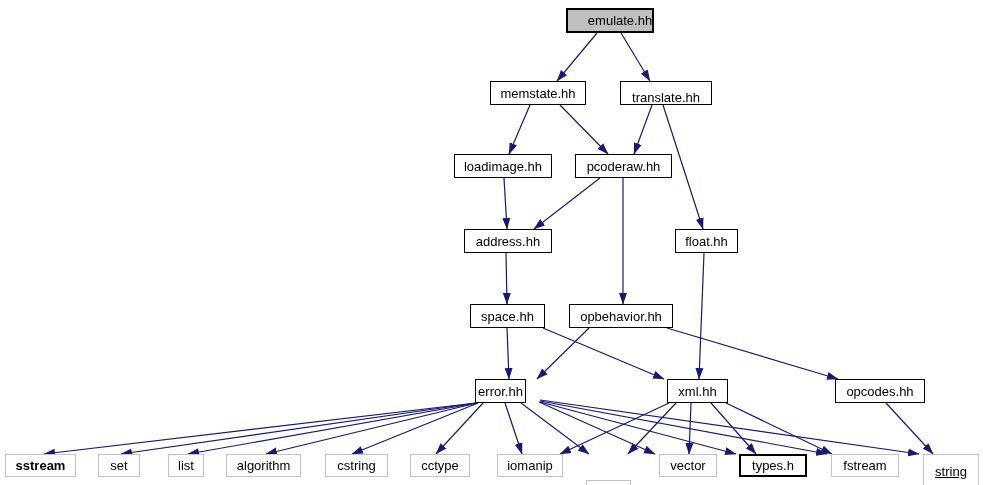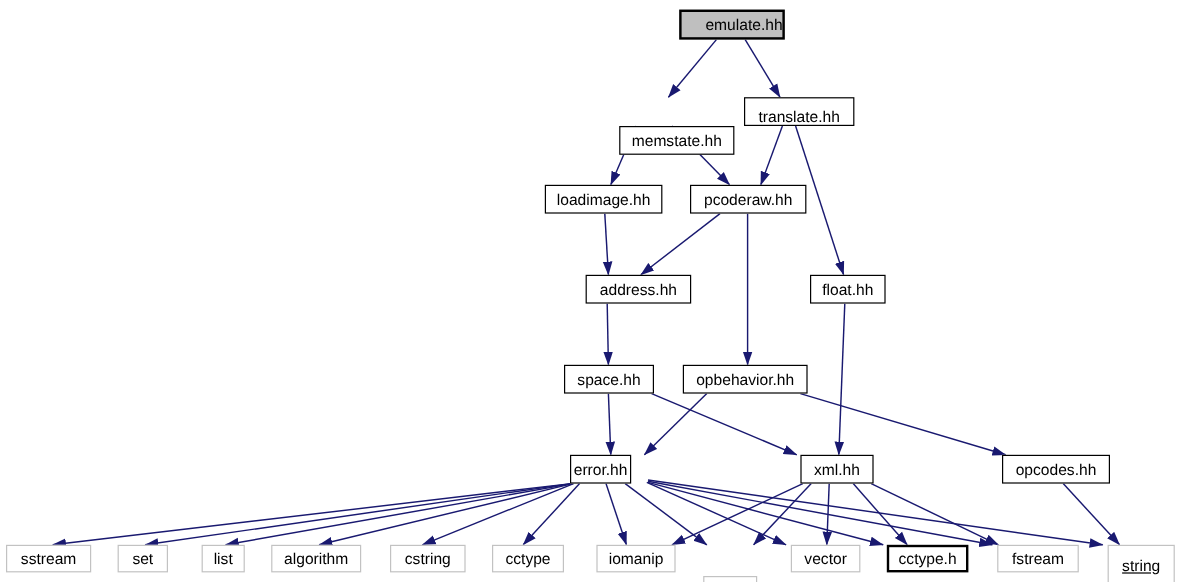"memstate.hh" div.node { left: 516px -> 490px; margin-top: 24px -> none }
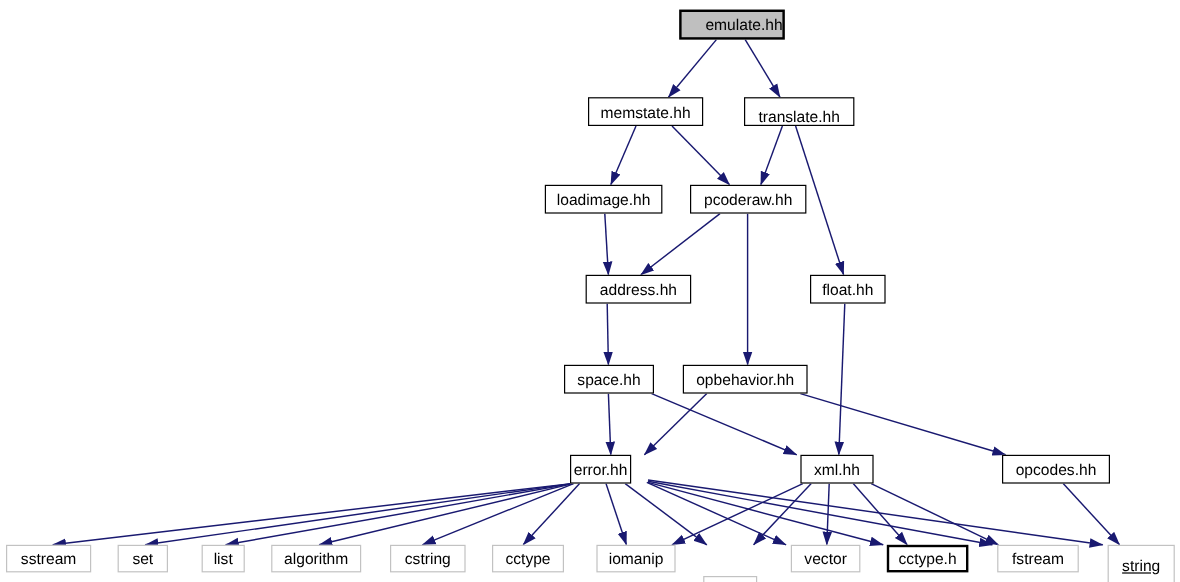"address.hh" div.node { margin-left: 24px -> none }
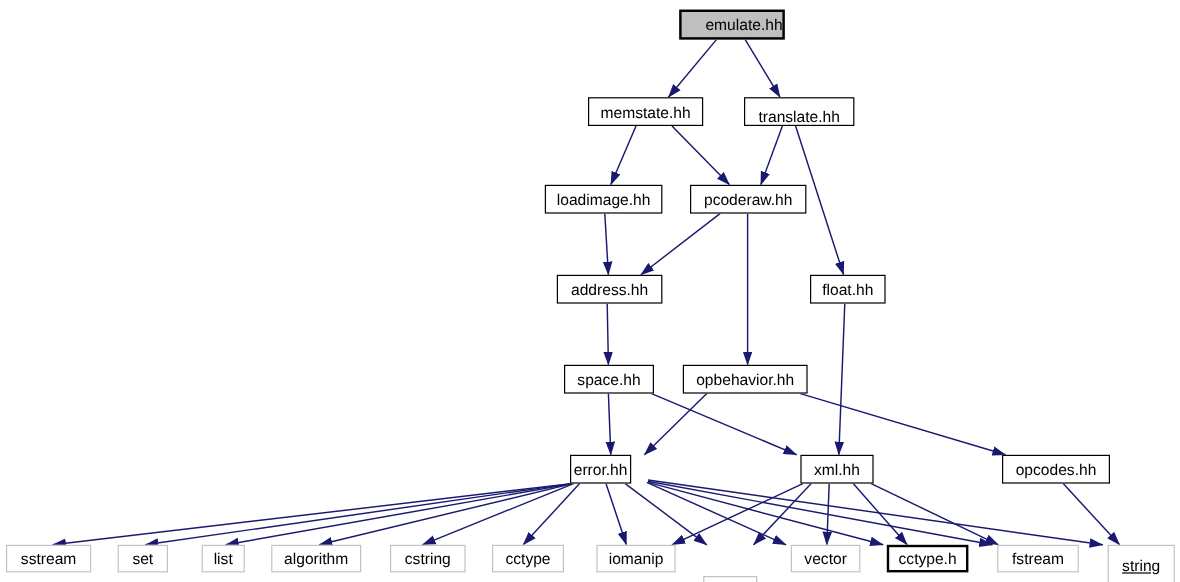"sstream" div.node { font-weight: none -> bold }
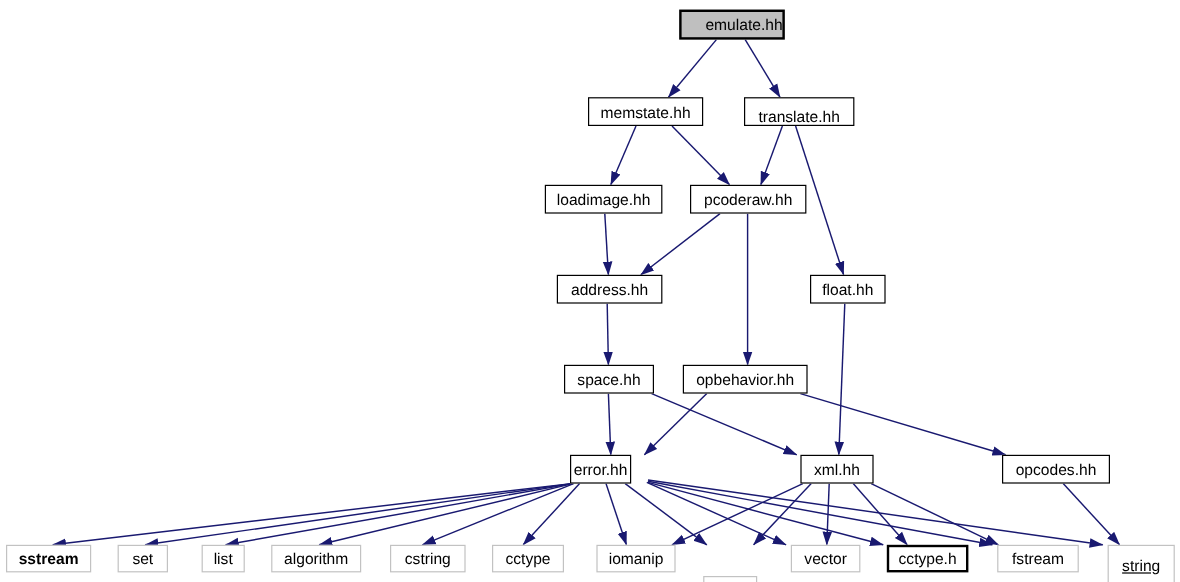"cctype.h" span { text: cctype.h -> types.h }
